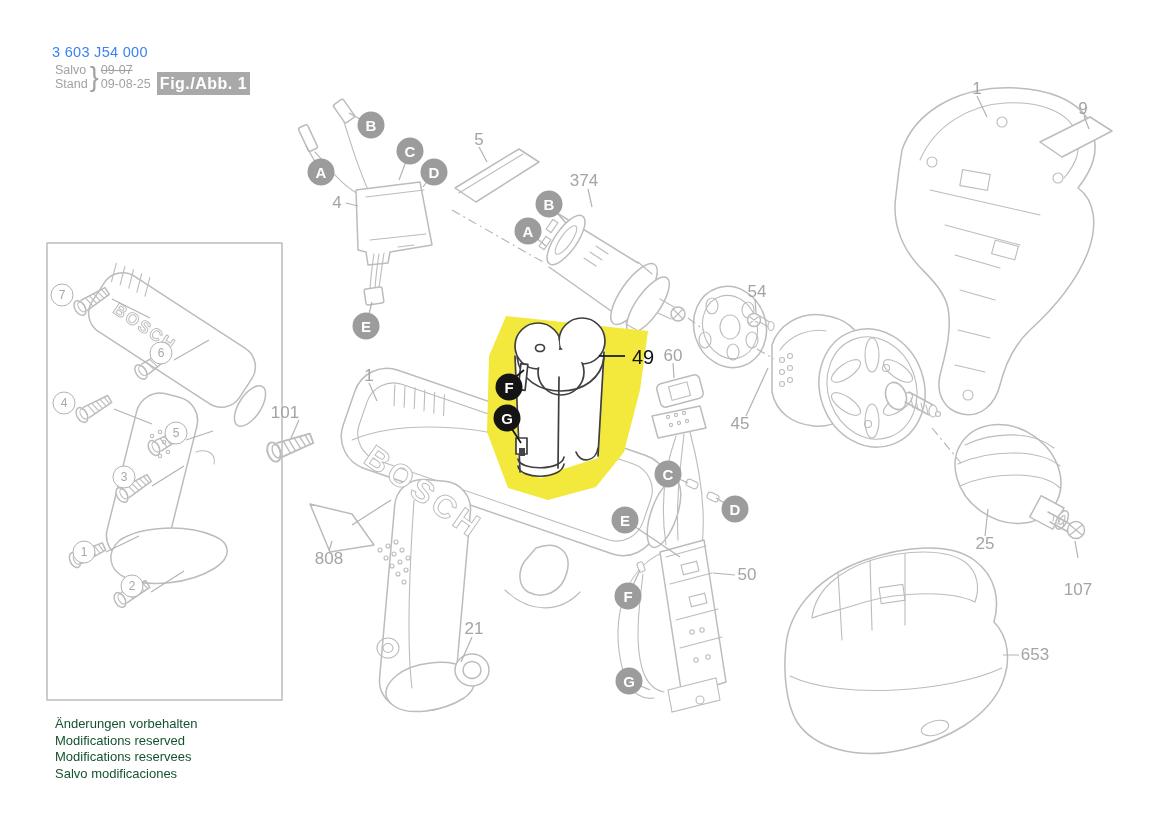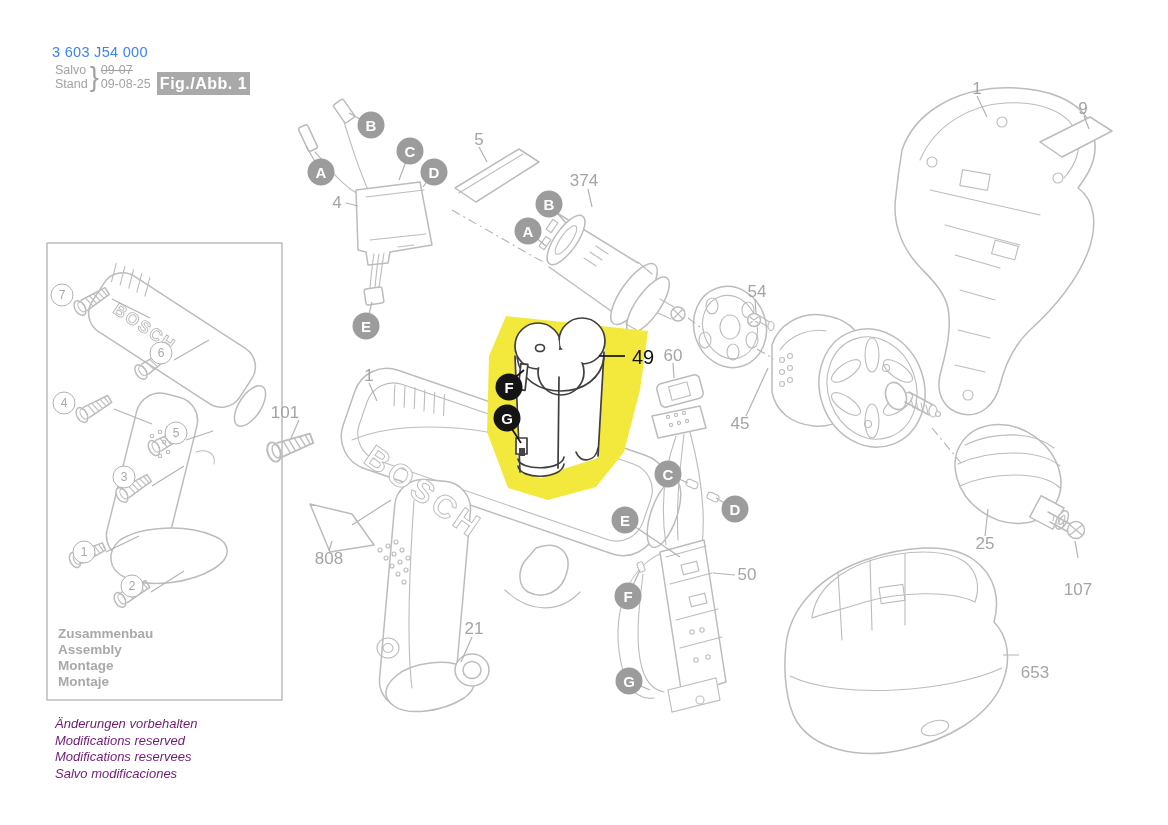"Zusammenbau" div { html: <div> <div>Zusammenbau</div> <div>Assembly</div> <div>Montage</div> <div>Montaje</div> </div> -> none }
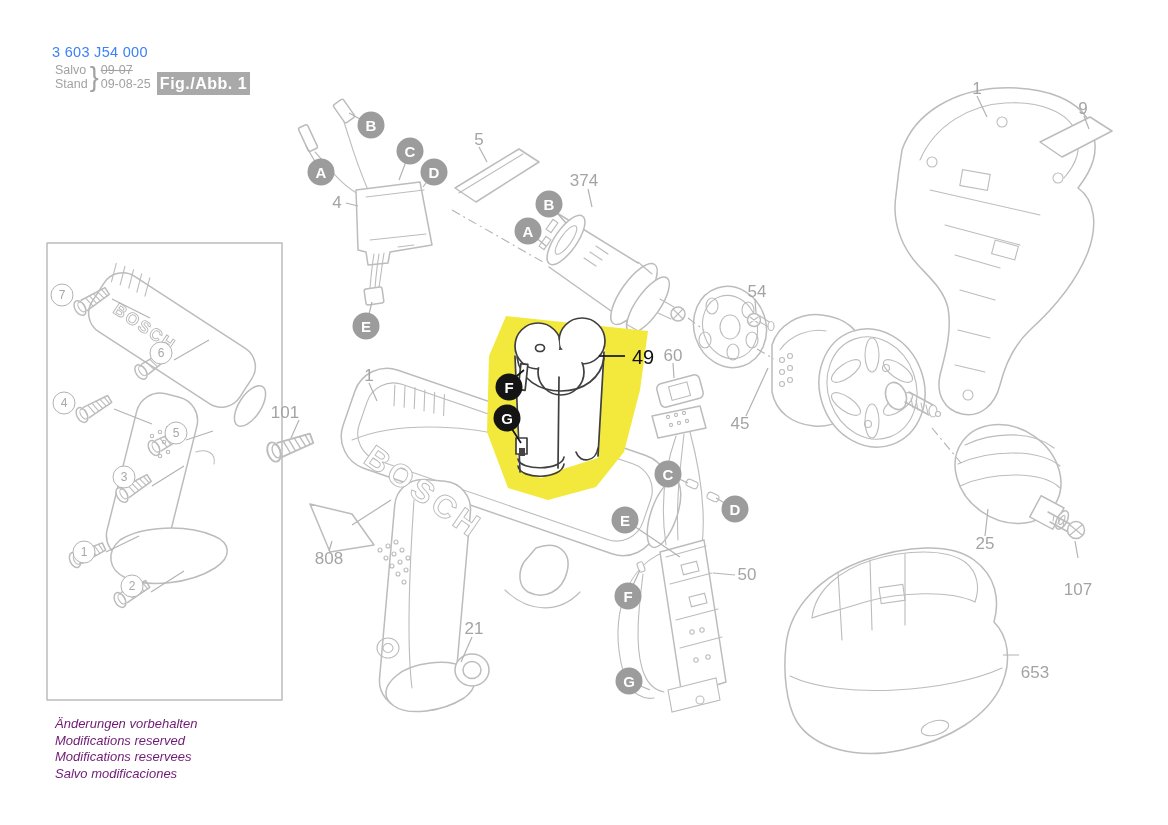"653" div.plabel { top: 673px -> 655px }
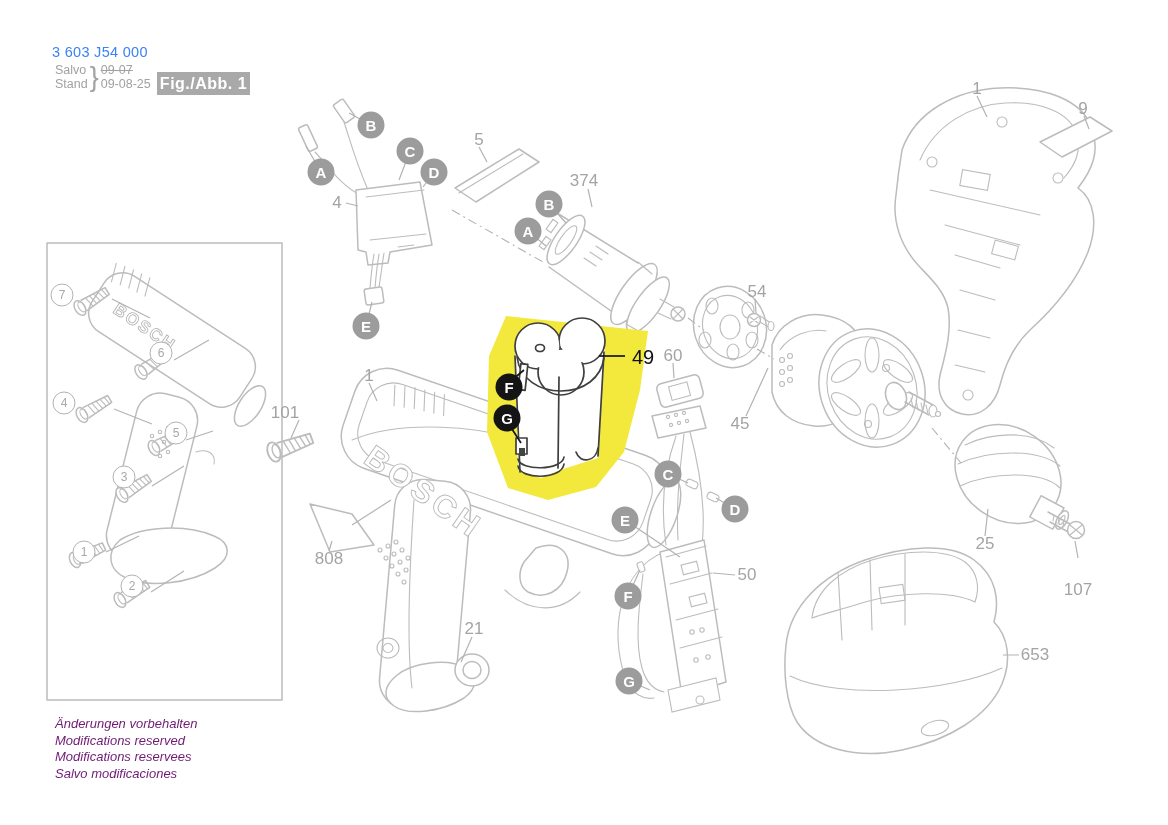"Änderungen vorbehalten" #footer { color: #701a75 -> #14532d; font-style: italic -> none }
